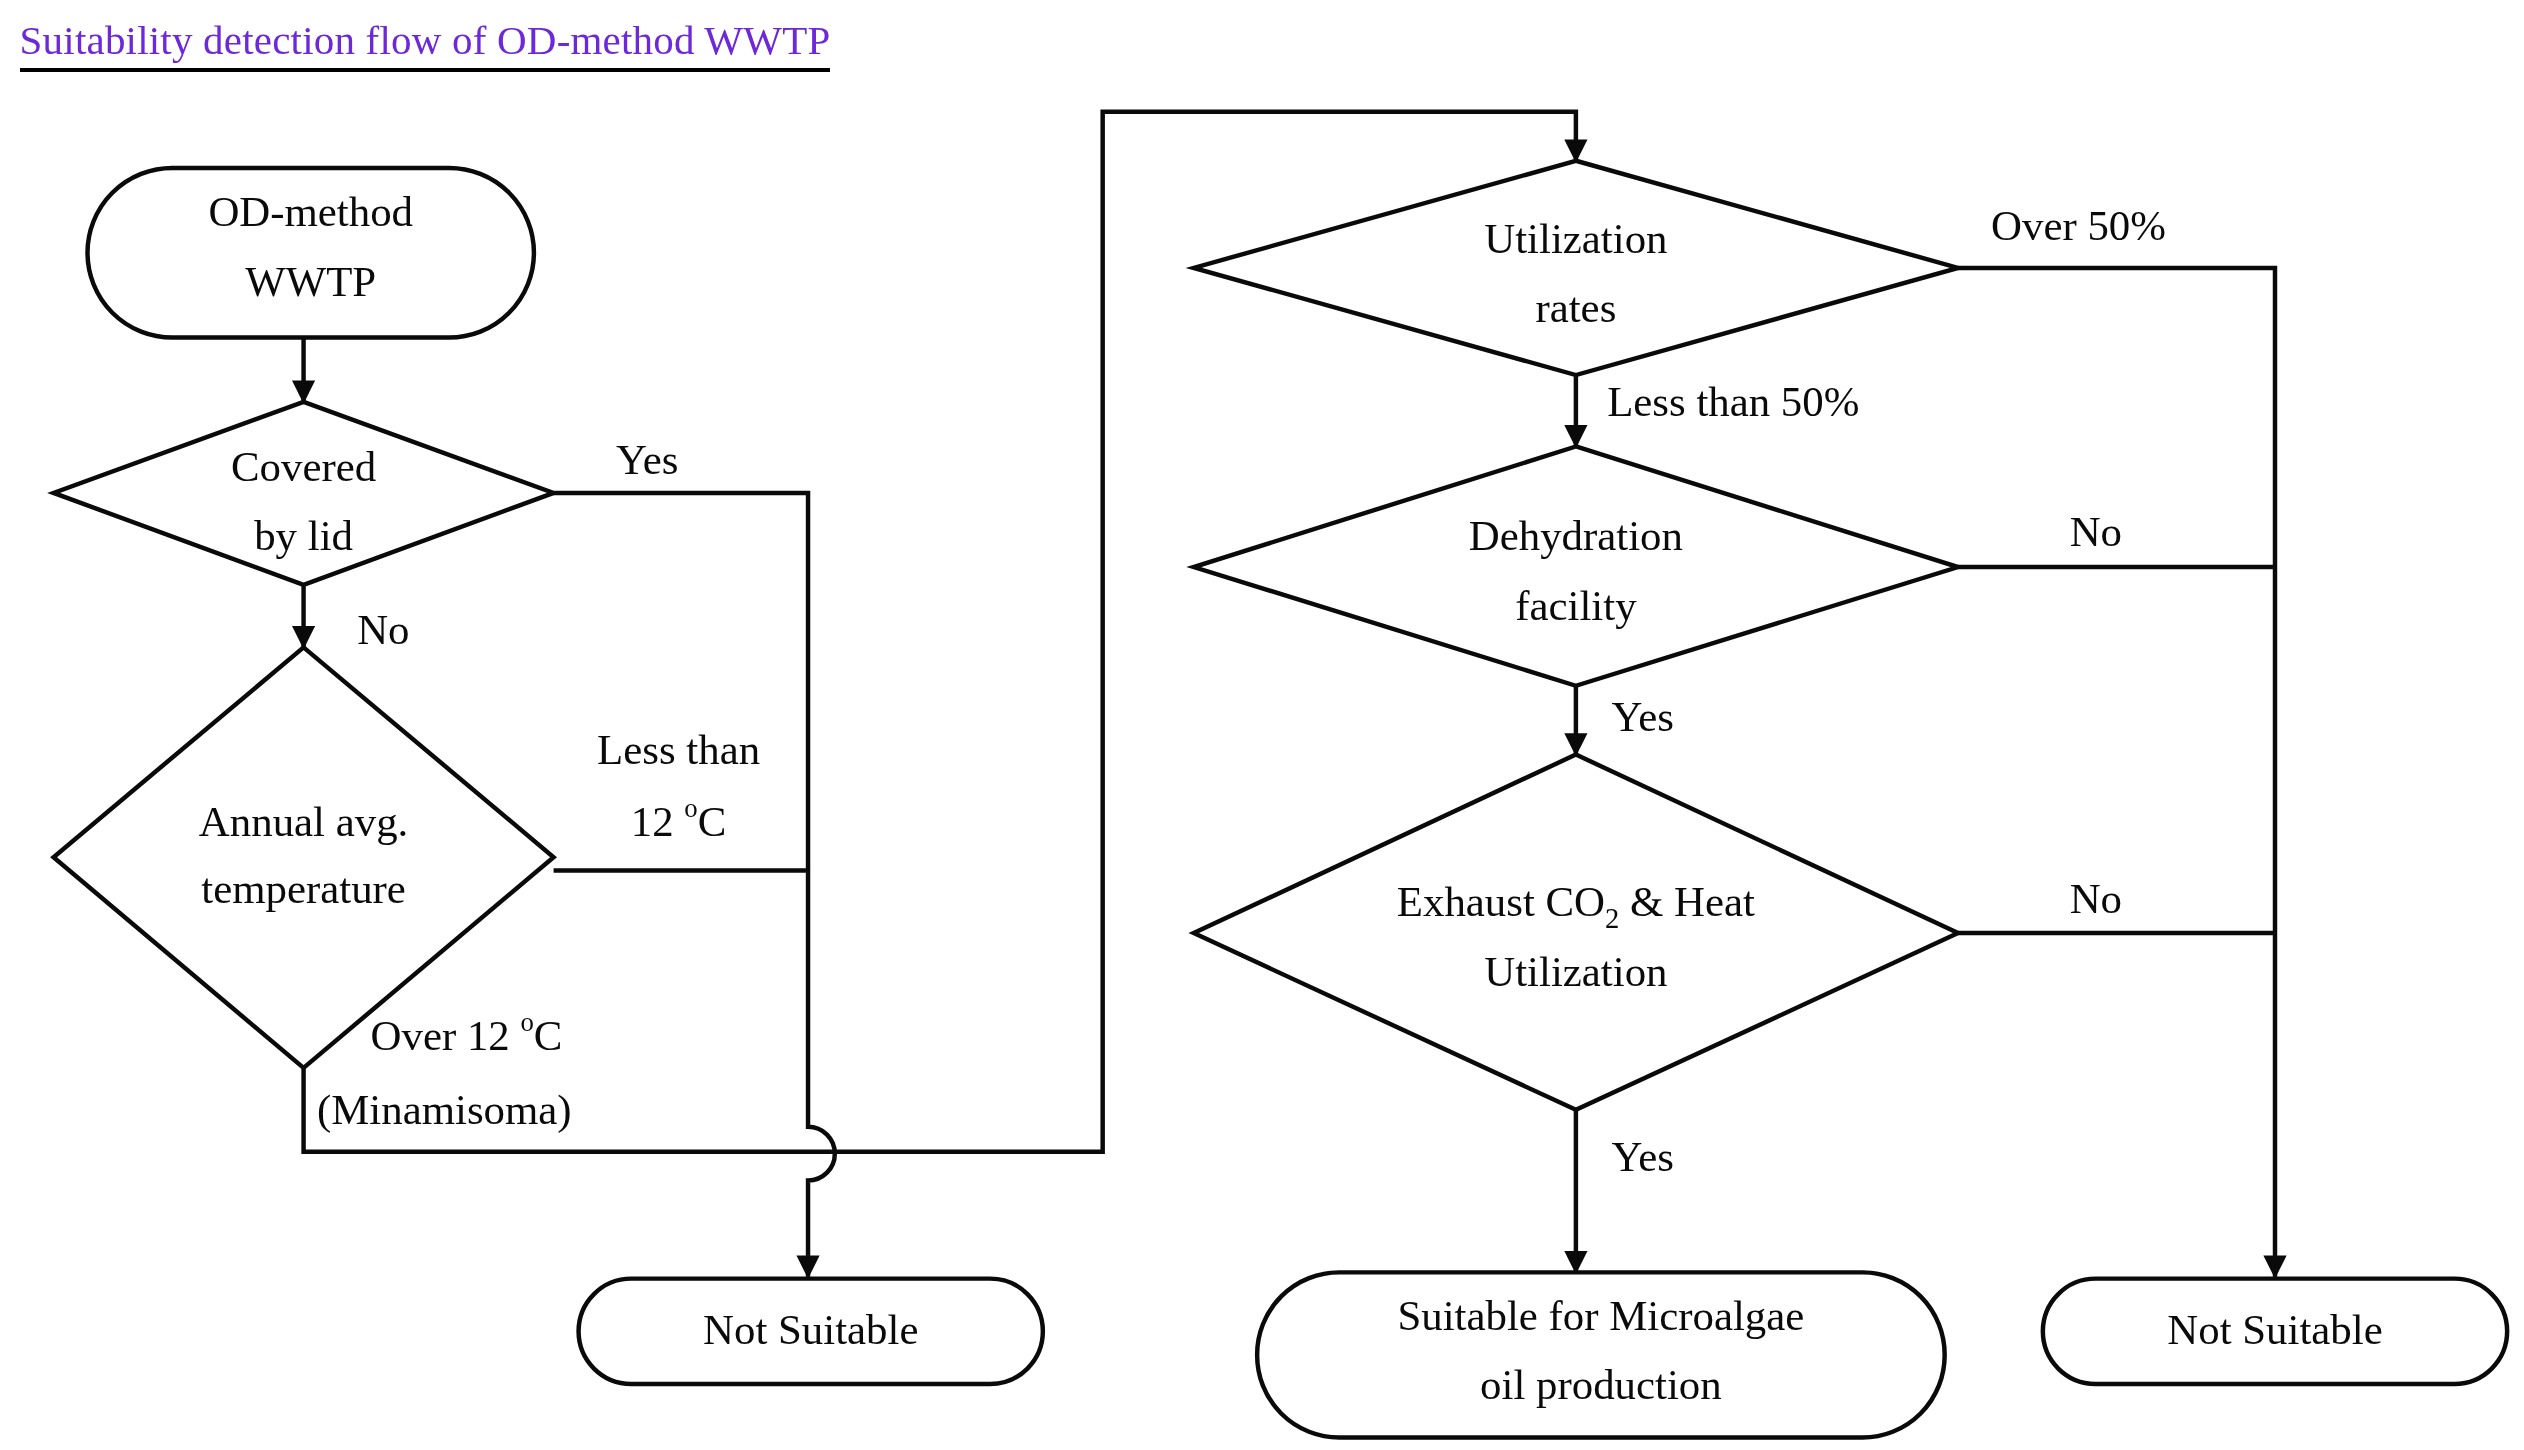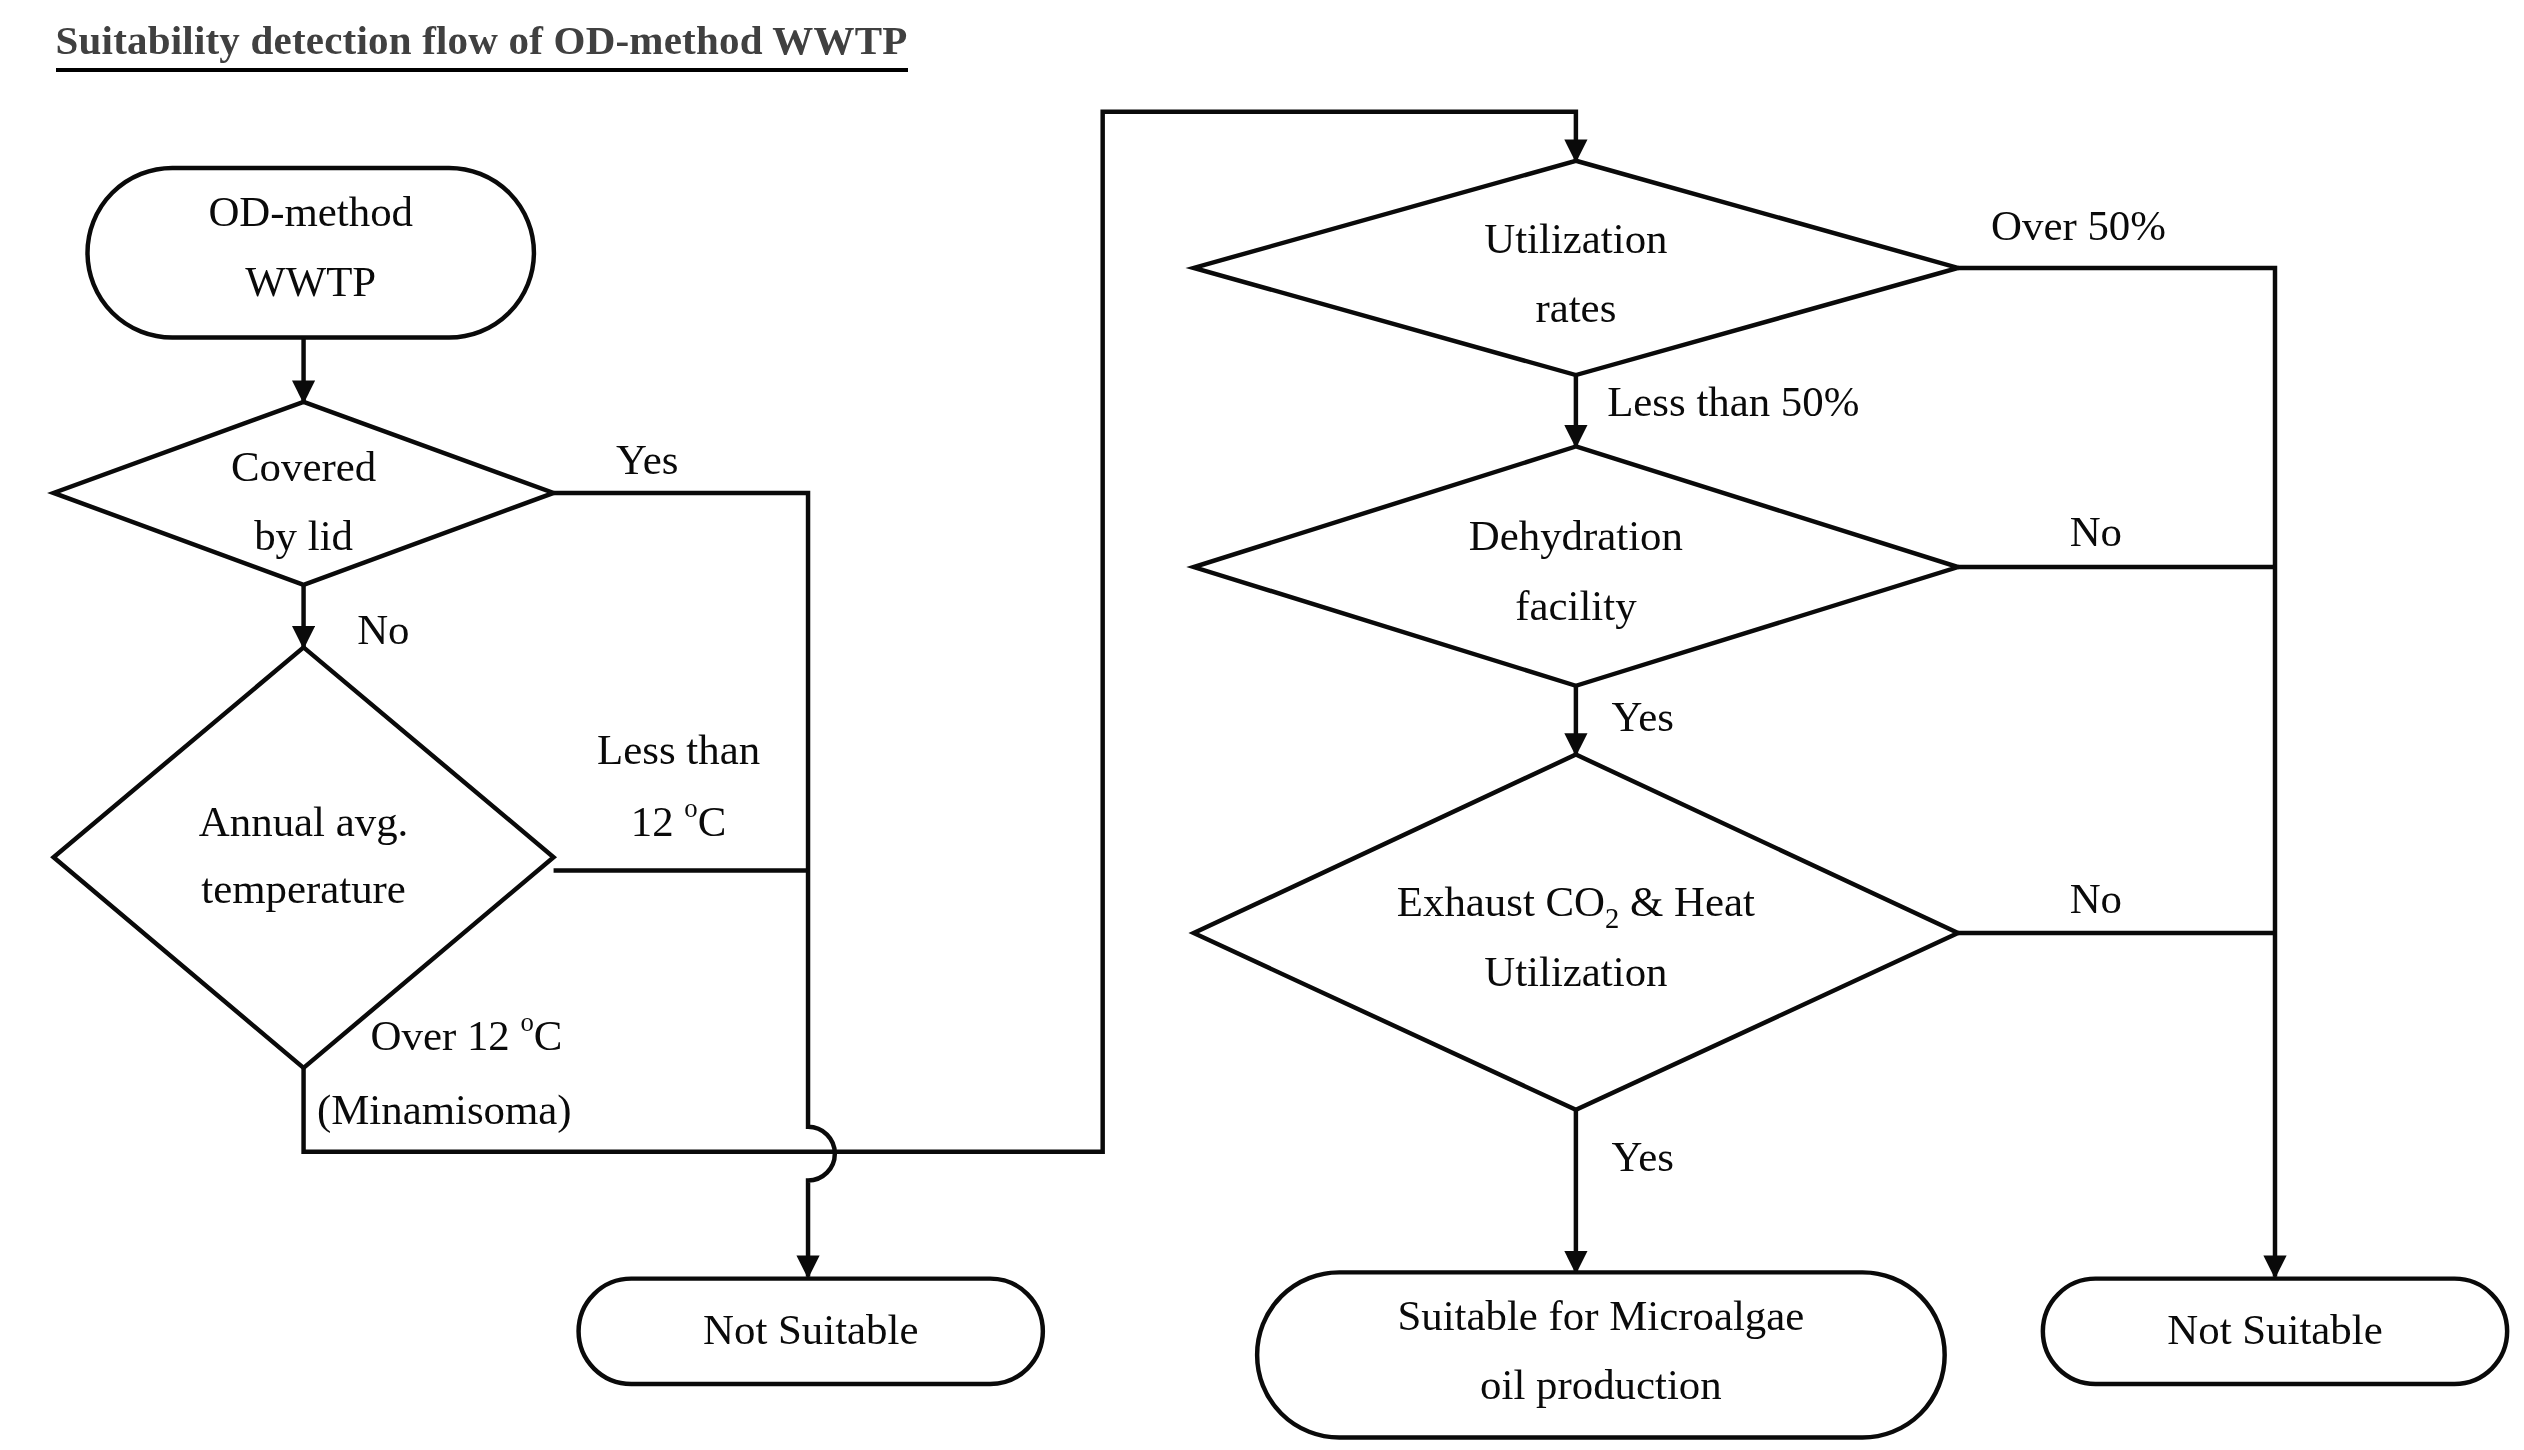"Suitability detection flow of OD-method" #title-block { color: #404040 -> #6d28d9; font-weight: bold -> normal; margin-left: 36px -> none }
